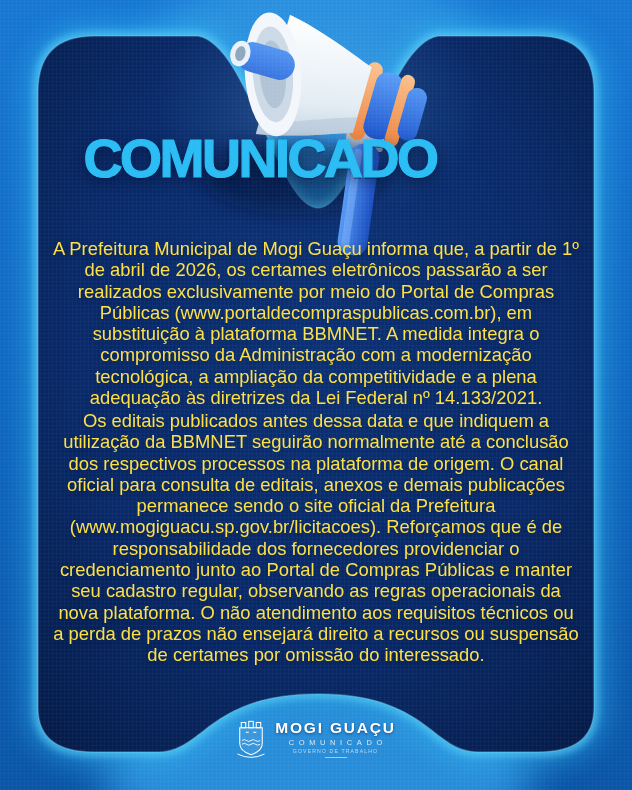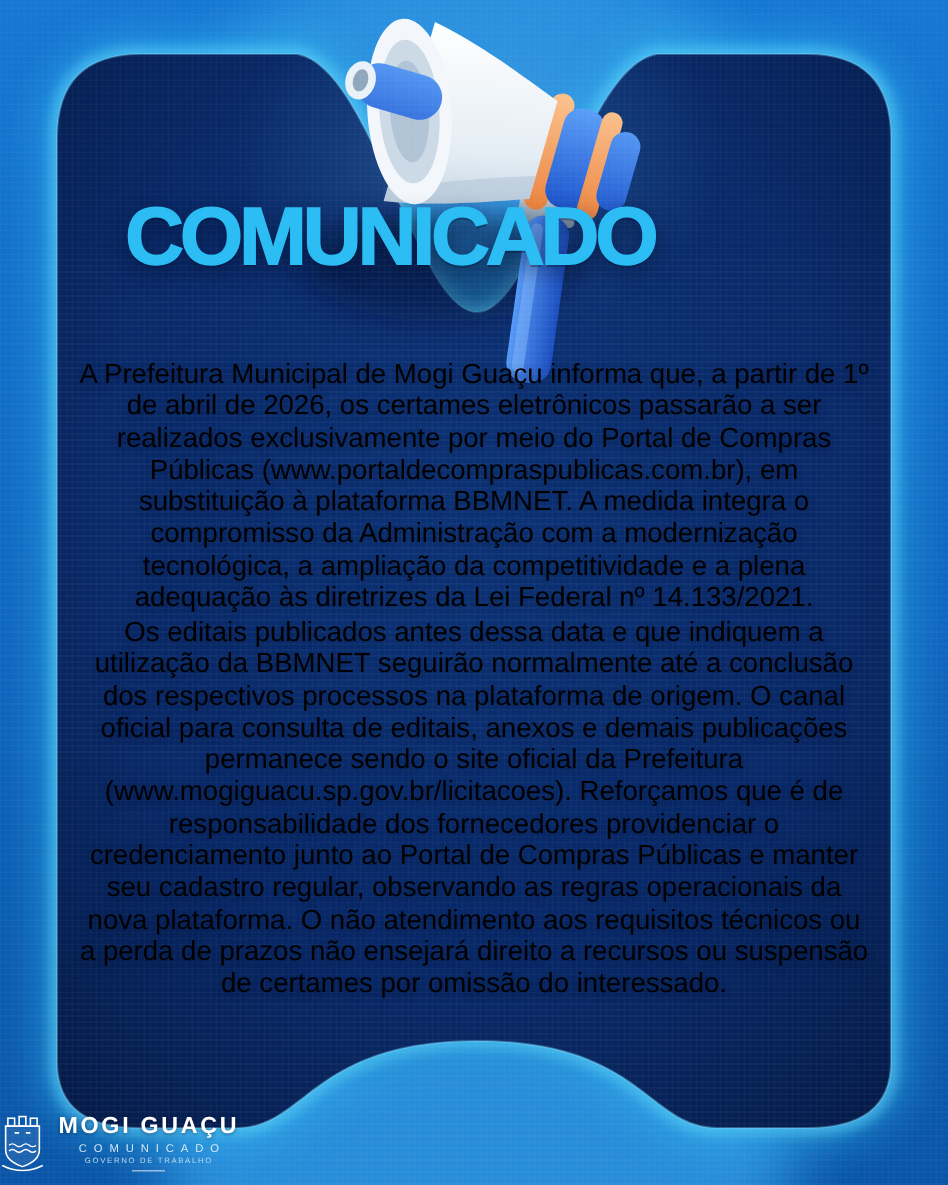"A Prefeitura Municipal de Mogi" .para { color: #000000 -> #fde047 }
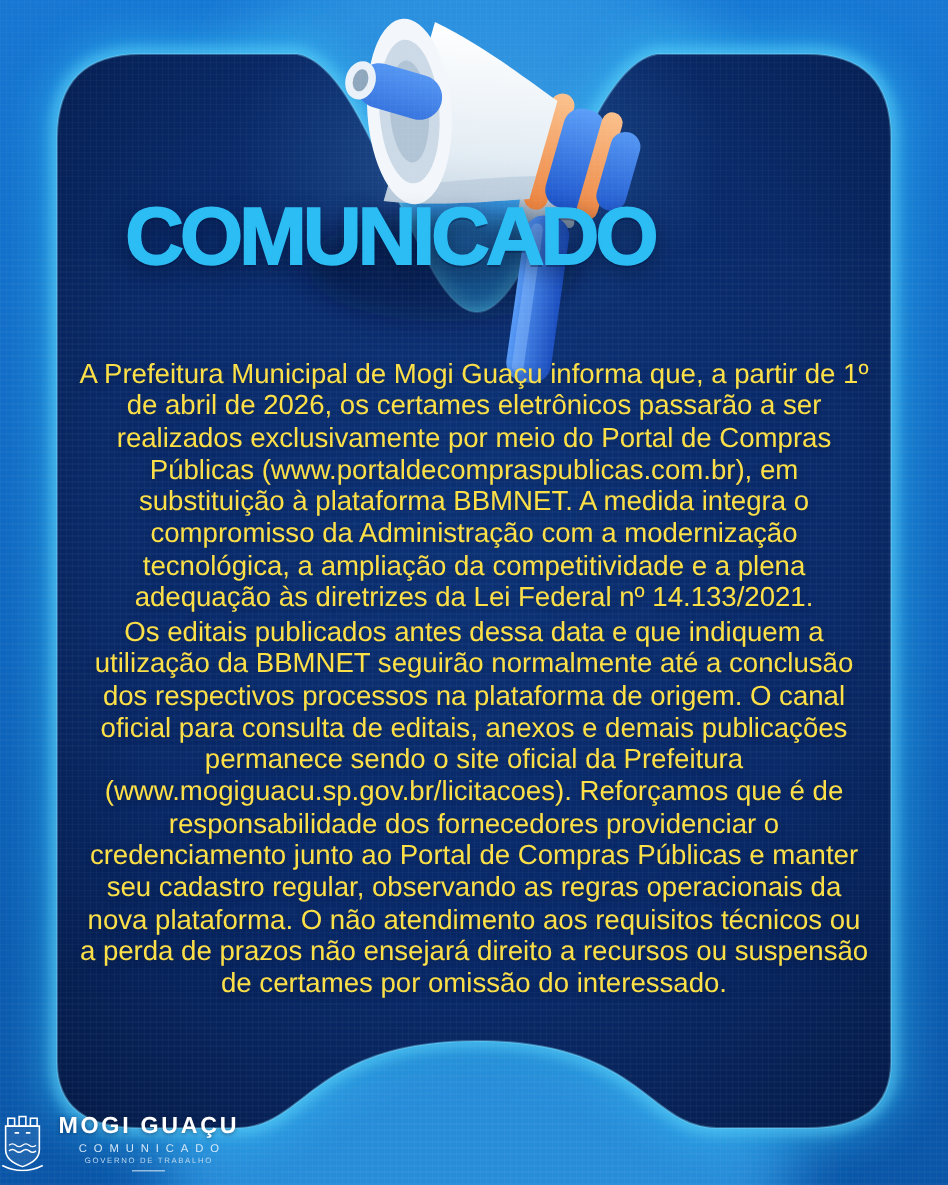"MOGI GUAÇU" .footer { justify-content: flex-start -> center; margin-top: 23px -> none }
